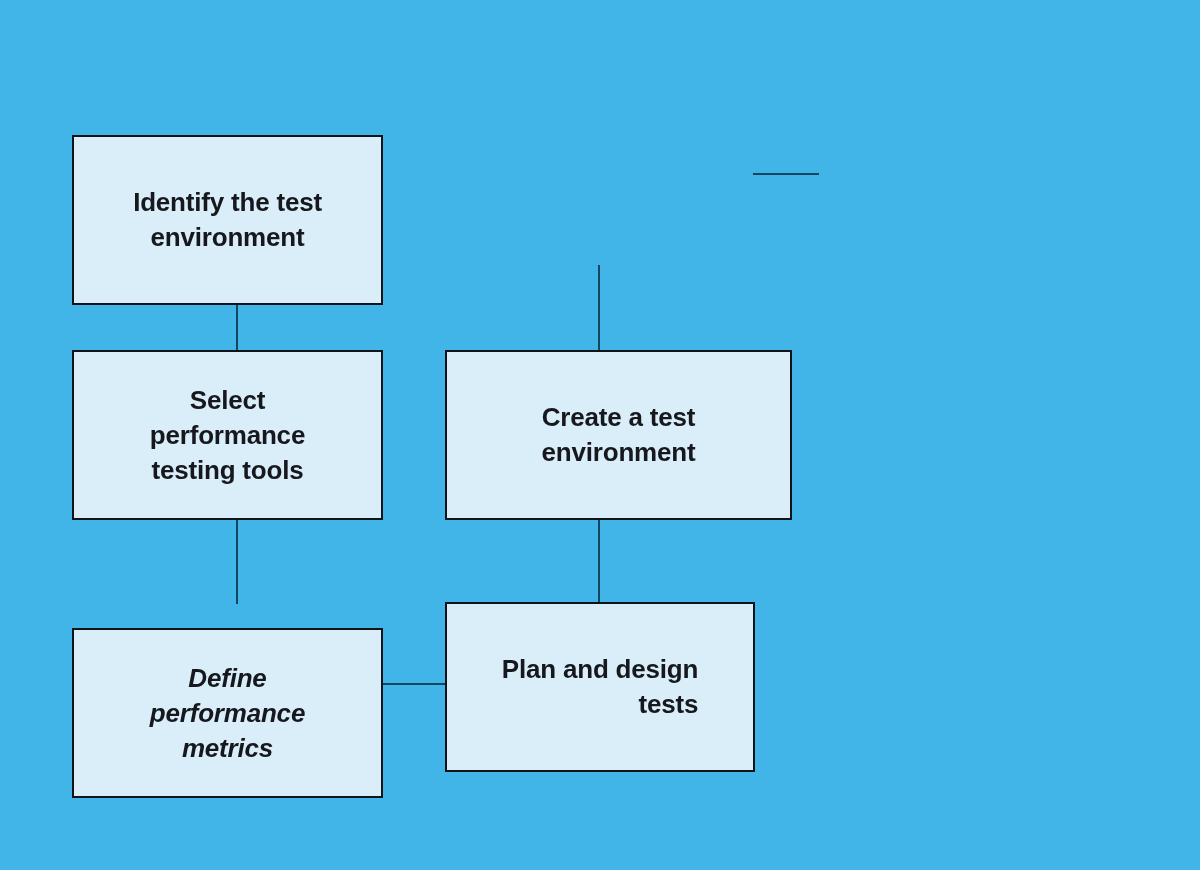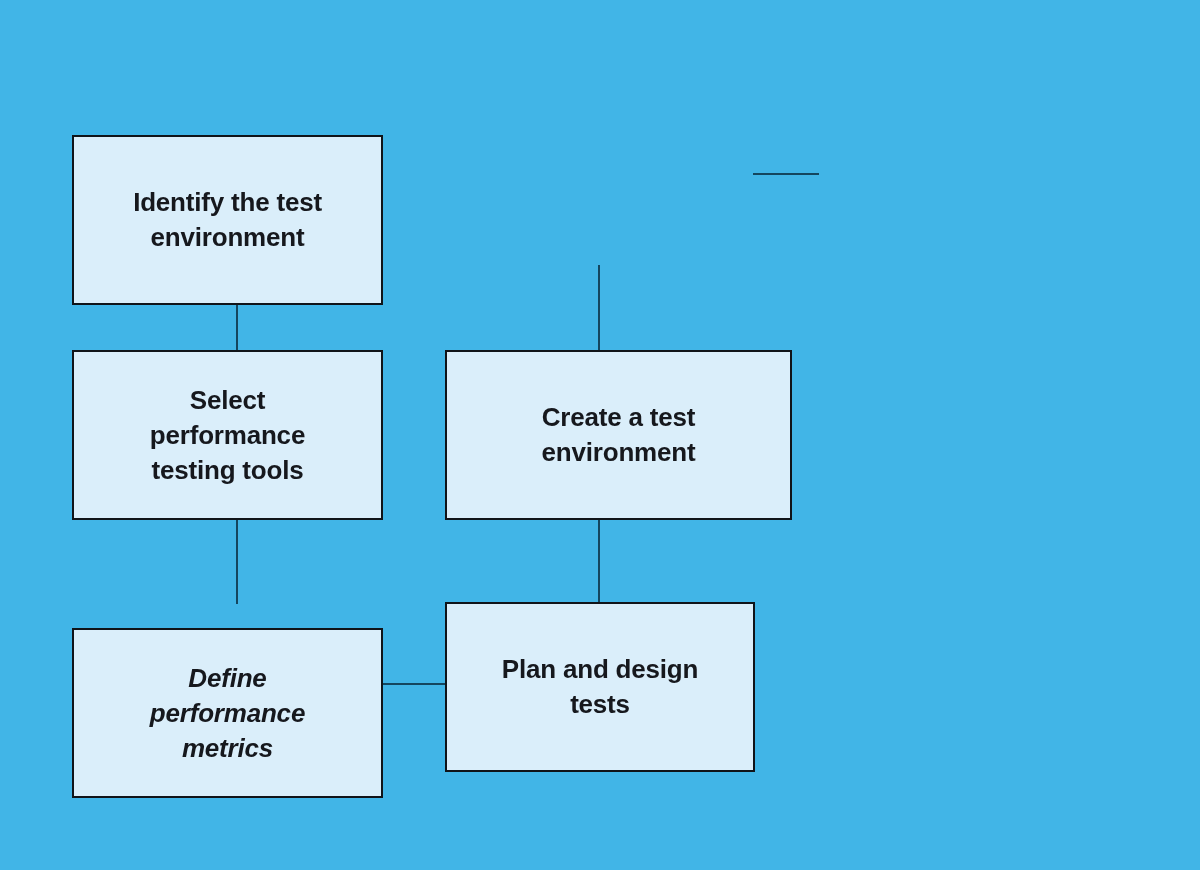"Plan and design" #node-plan { text-align: none -> right }
